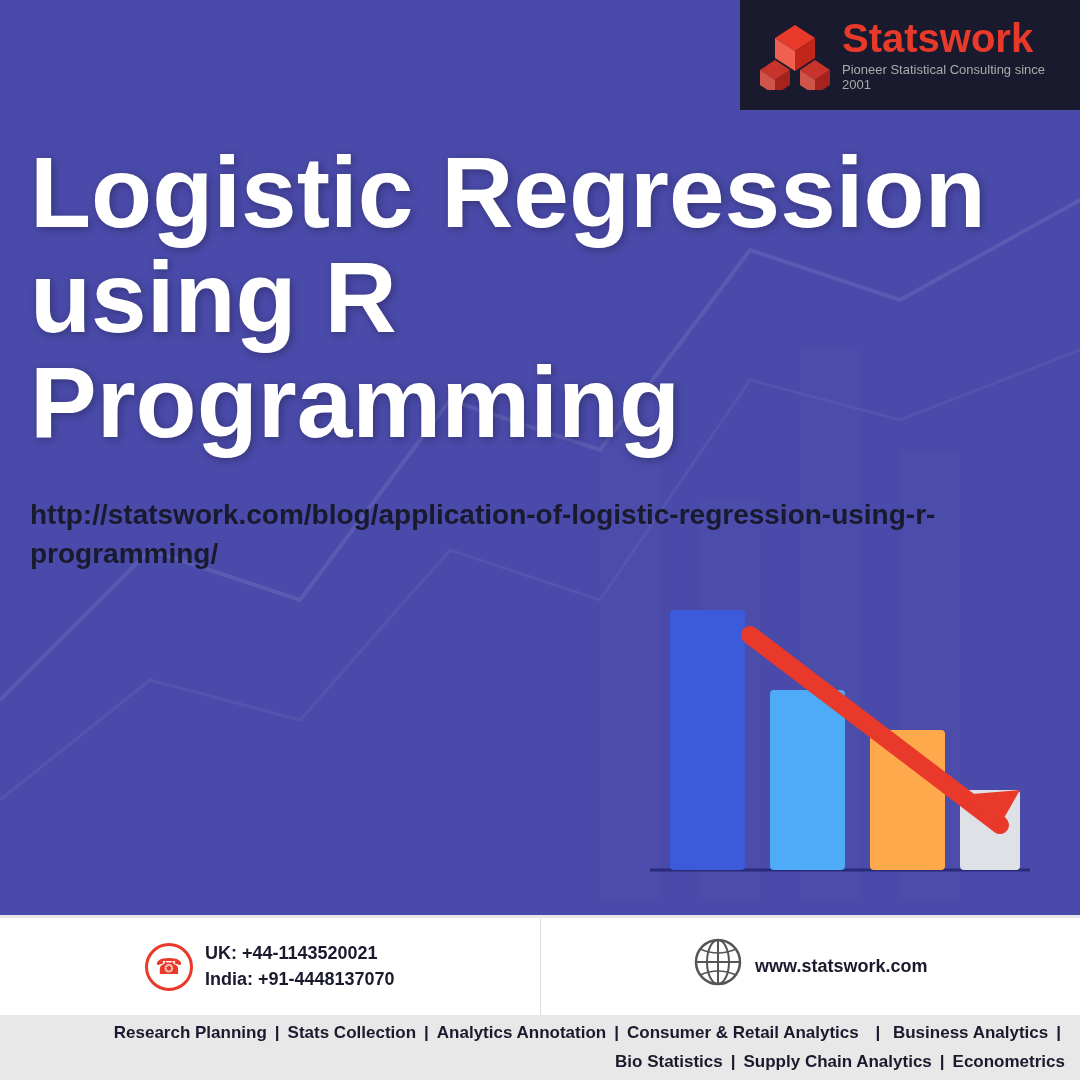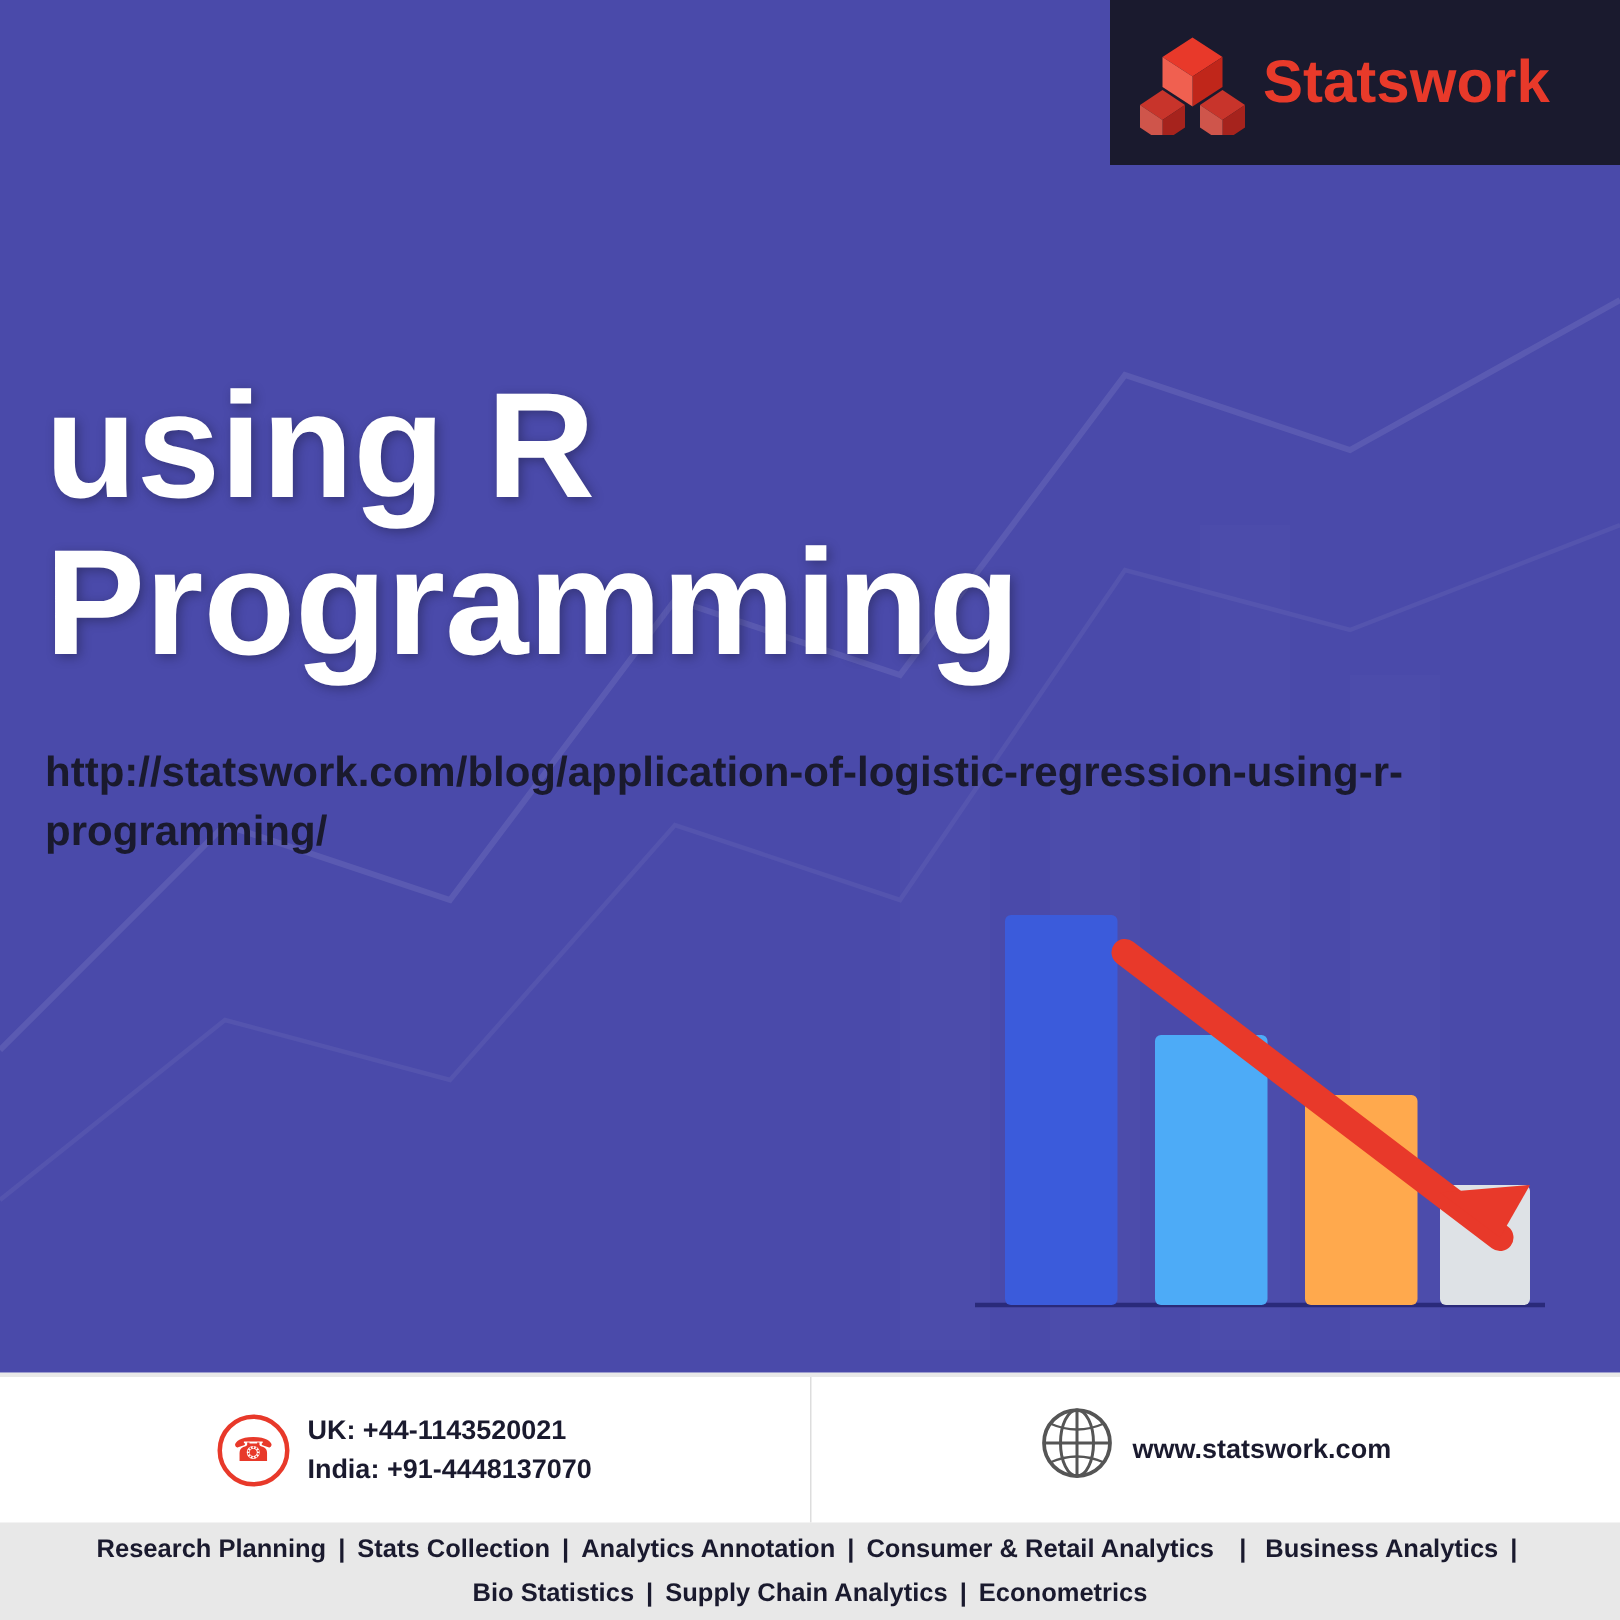"Pioneer Statistical Consulting since" div.logo-tagline { html: none -> <div>Pioneer Statistical Consulting since 2001</div> }
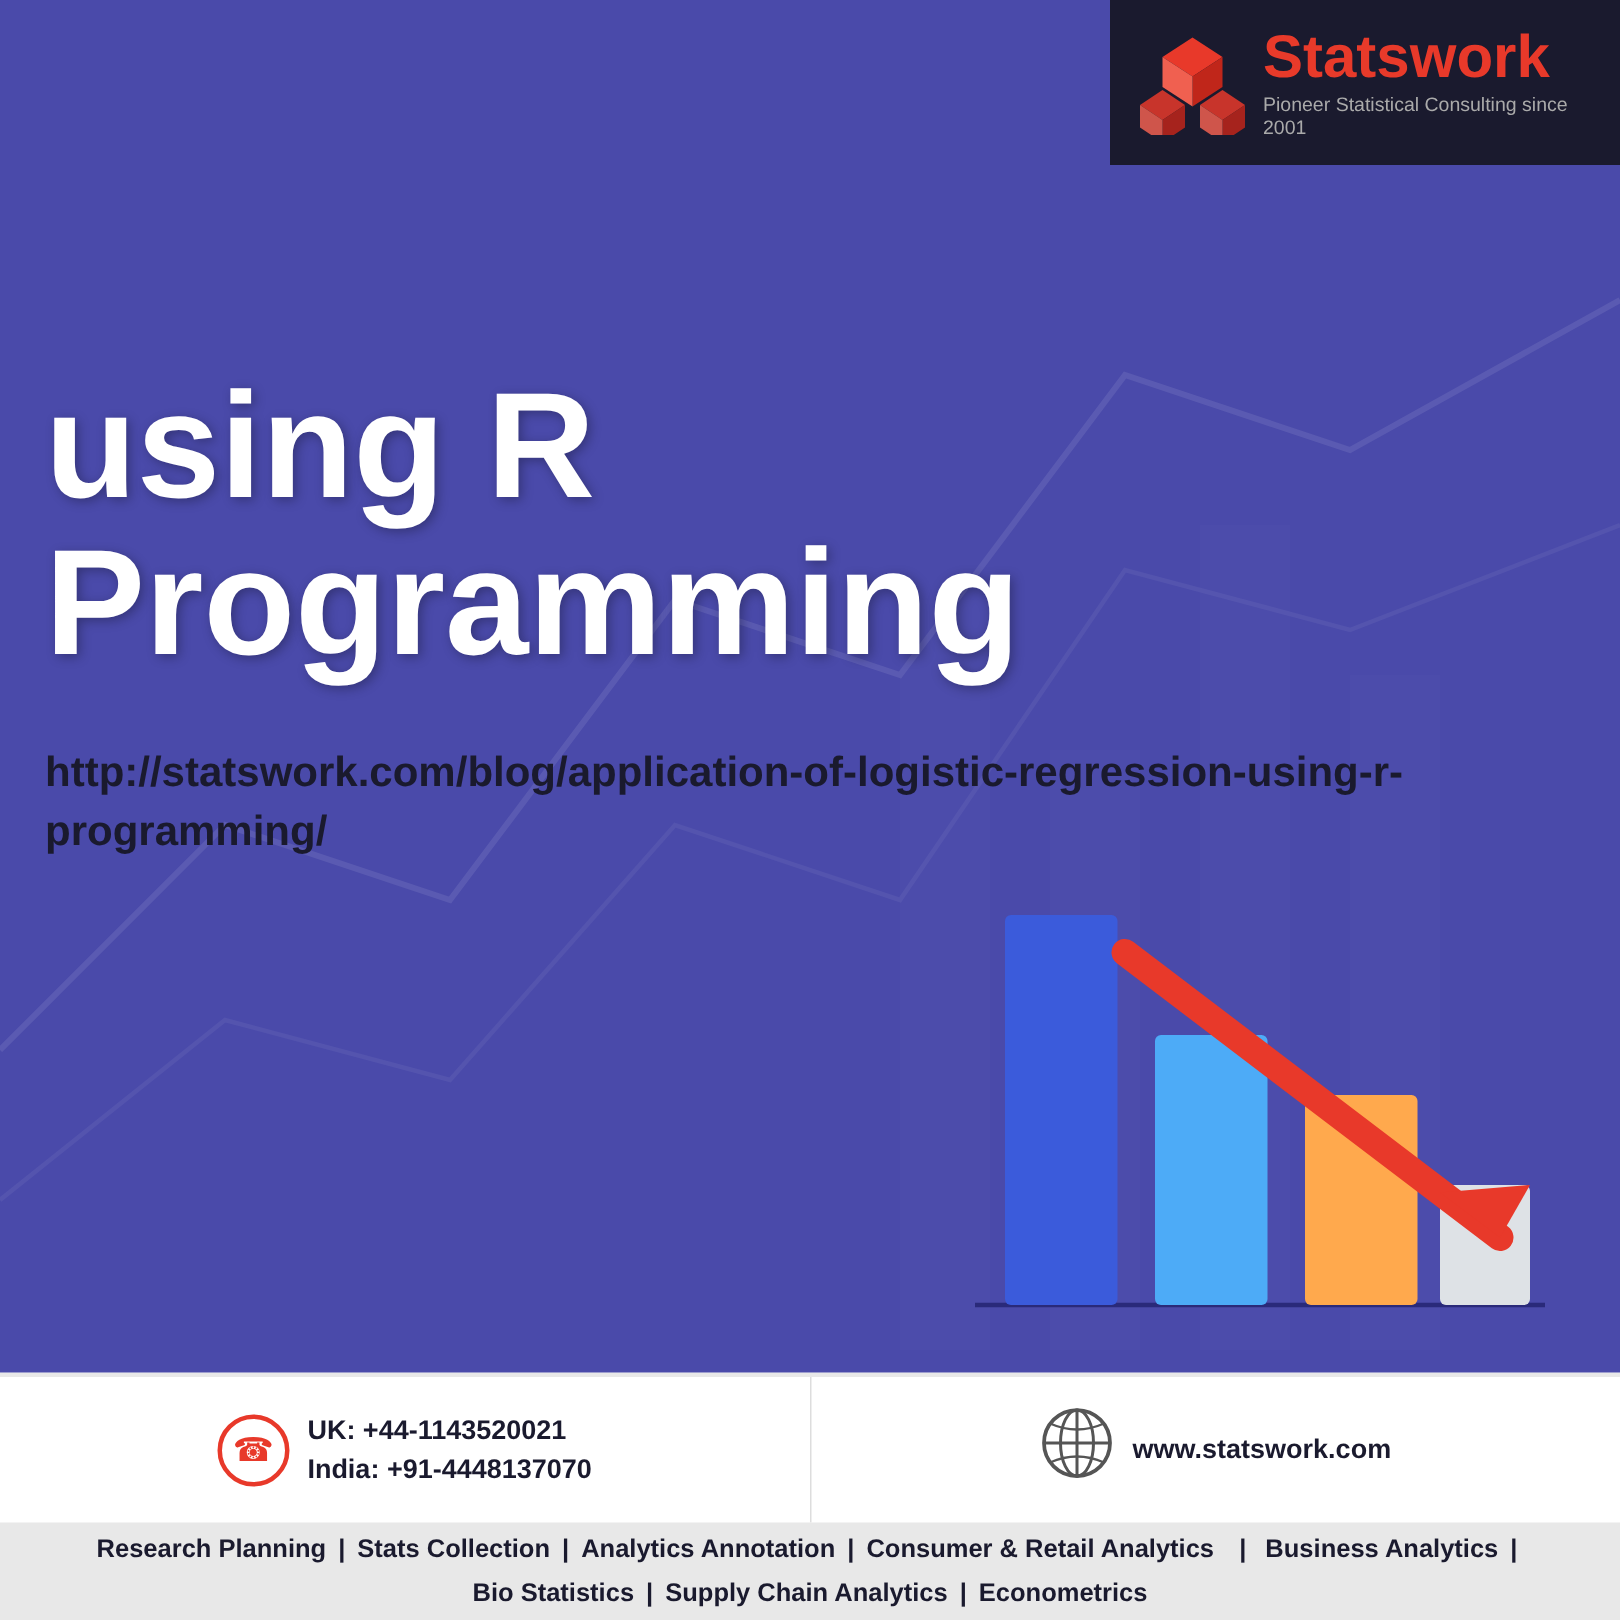"Logistic Regression" span { html: none -> <span>Logistic Regression</span> }
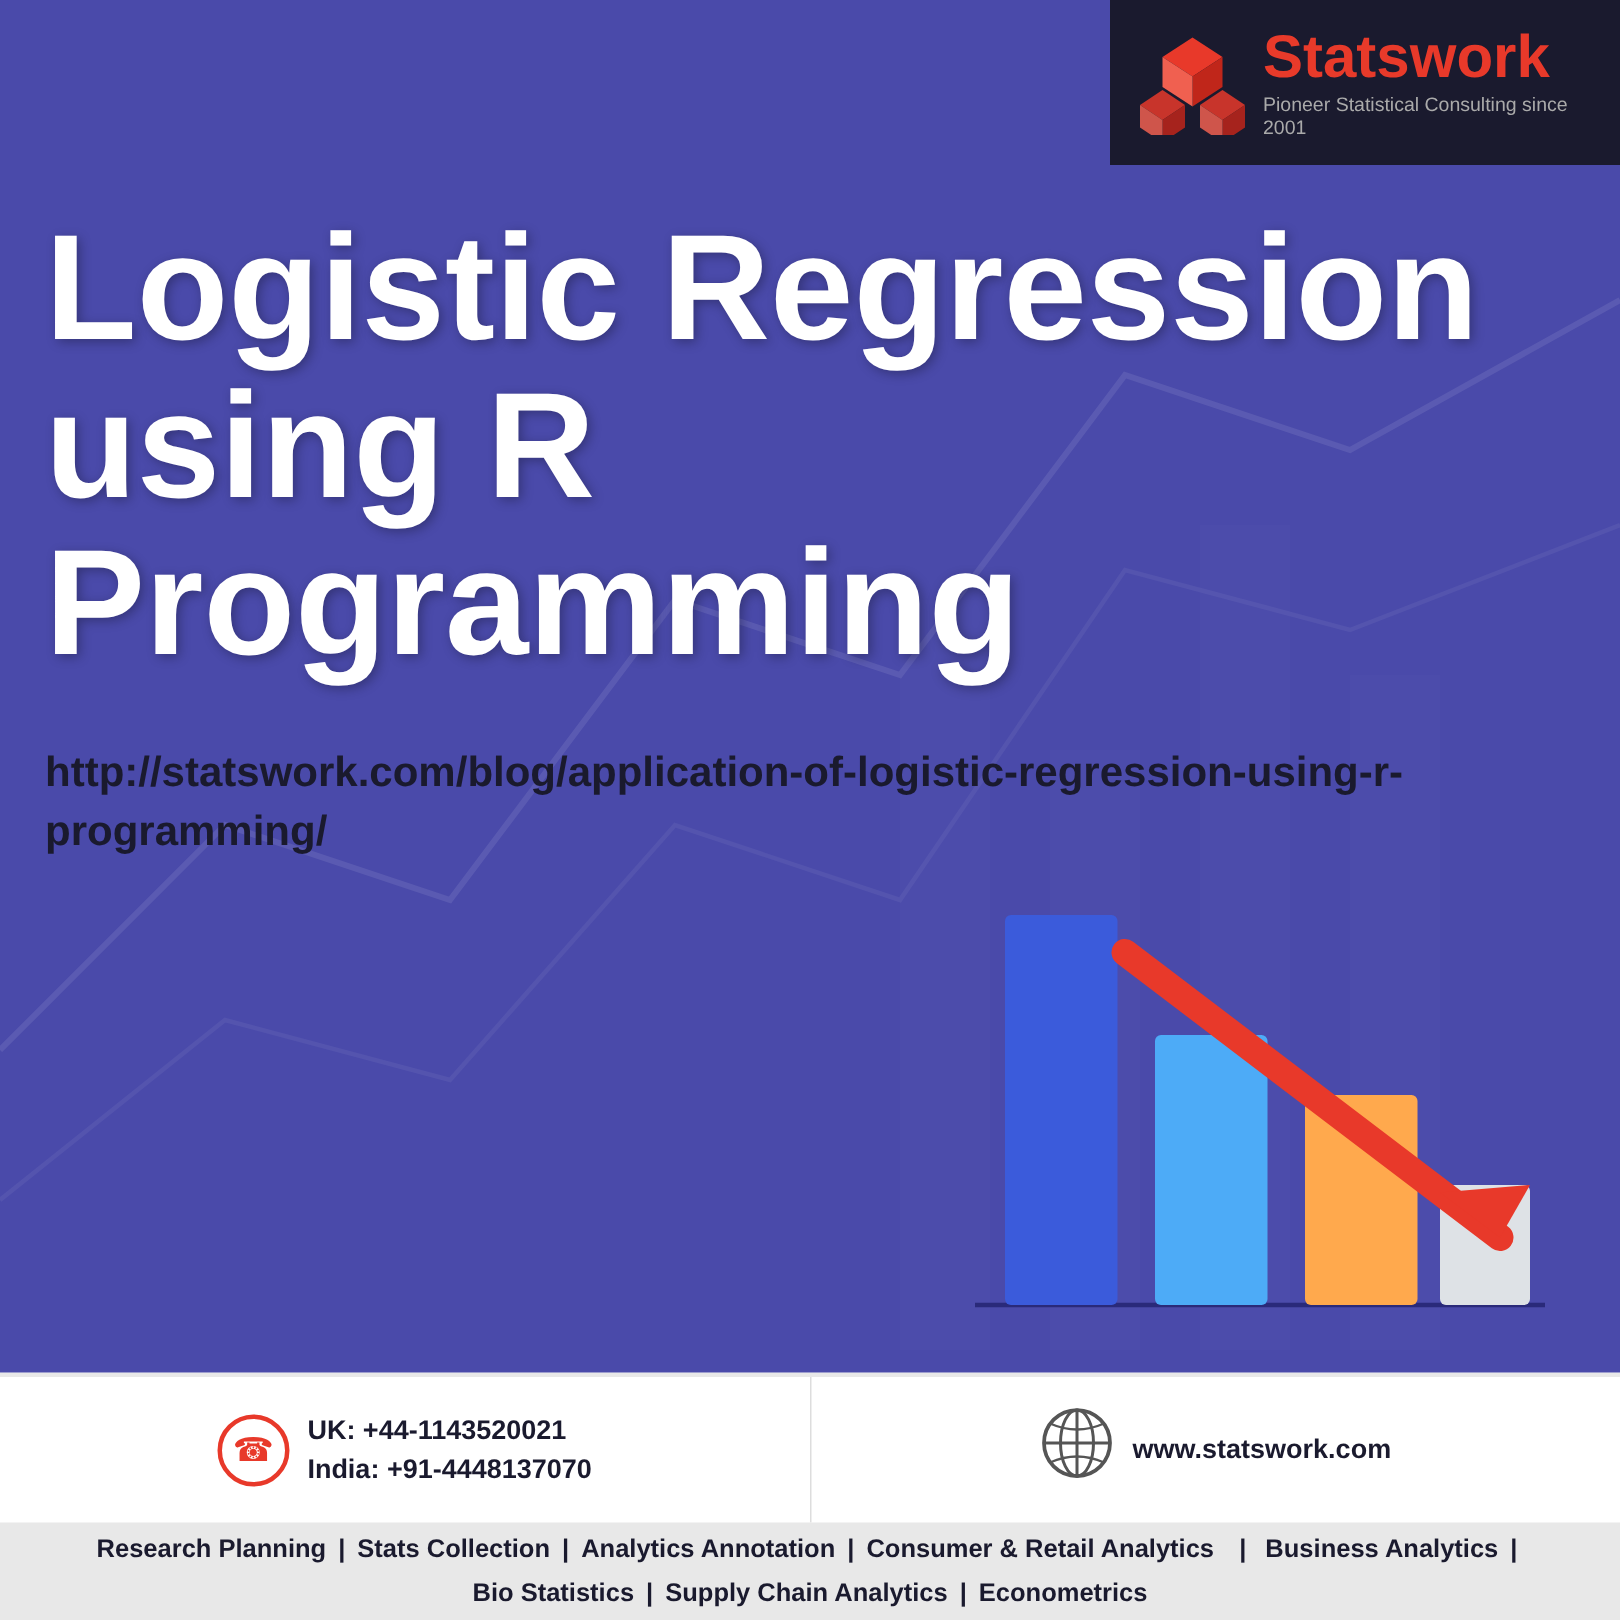"Research Planning" .tags-bar { justify-content: center -> flex-end }
